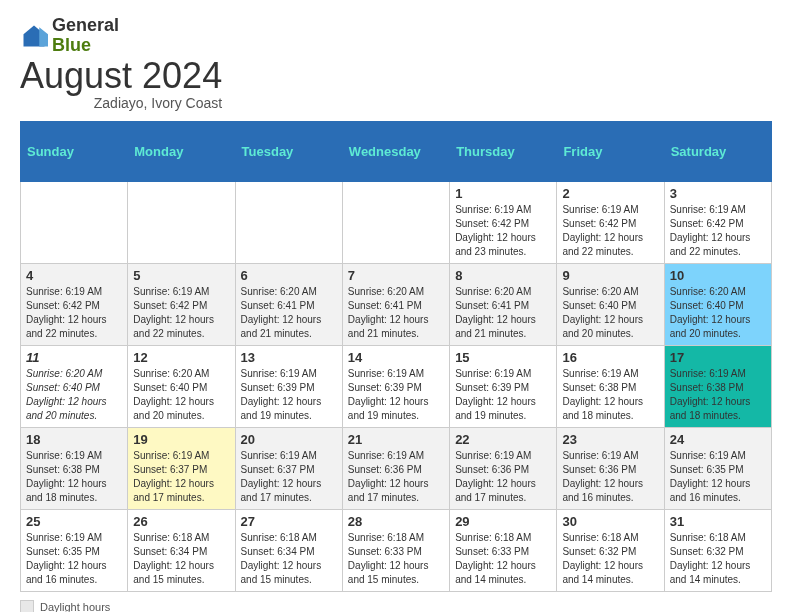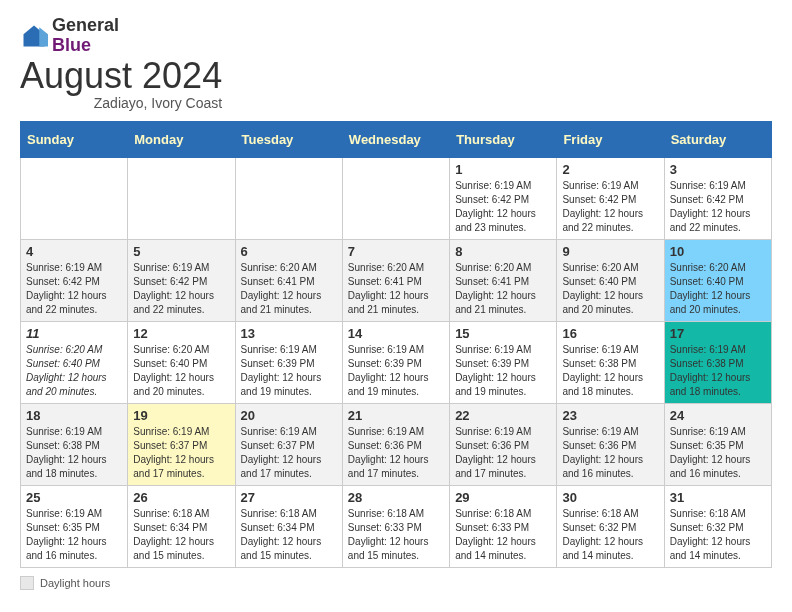"Blue" .logo-blue { color: #701a75 -> #4d7c0f }
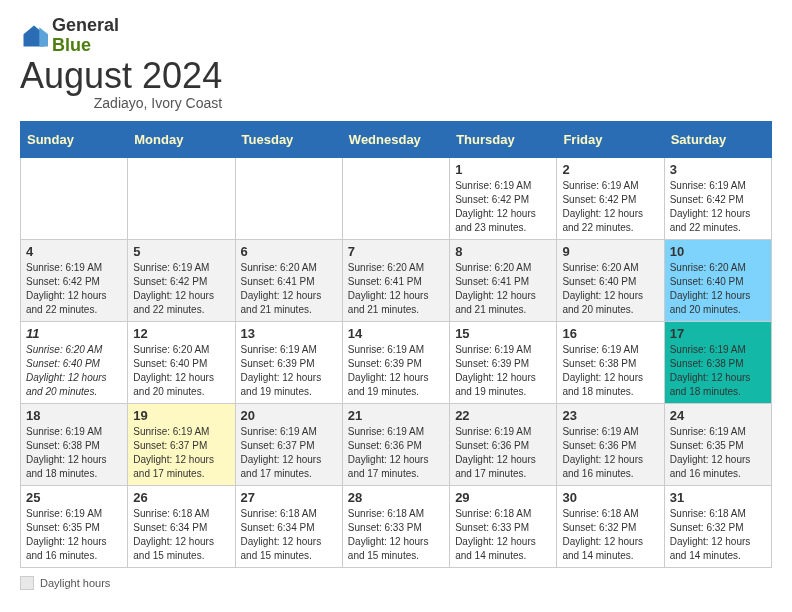"Sunday" .calendar-table th { color: #fef9c3 -> #5eead4; padding: 10px 6px -> 22px 6px }
